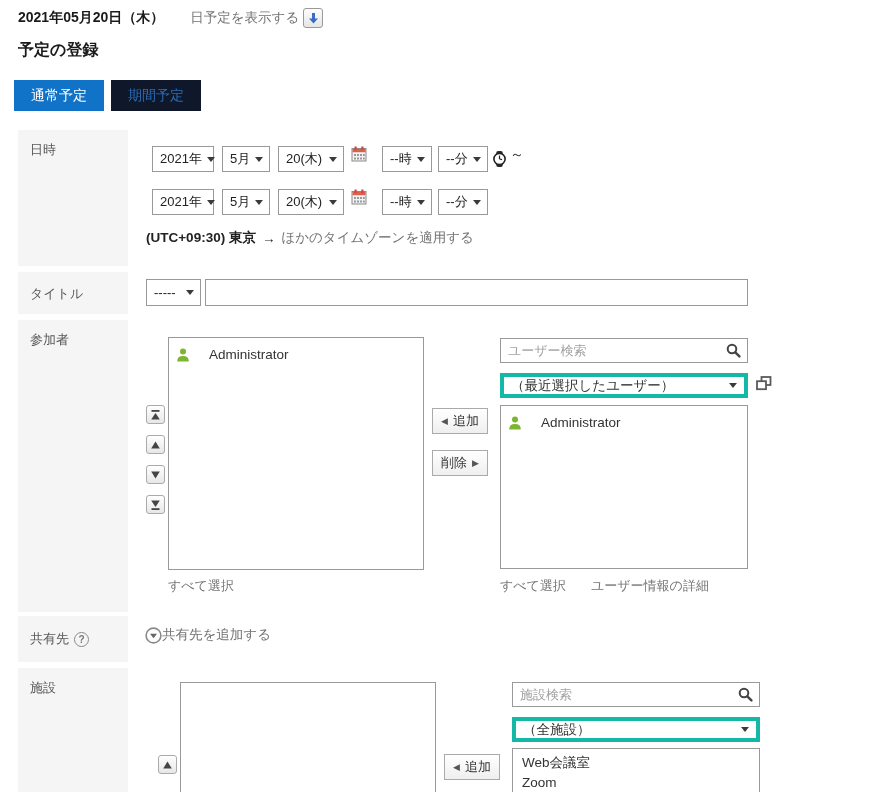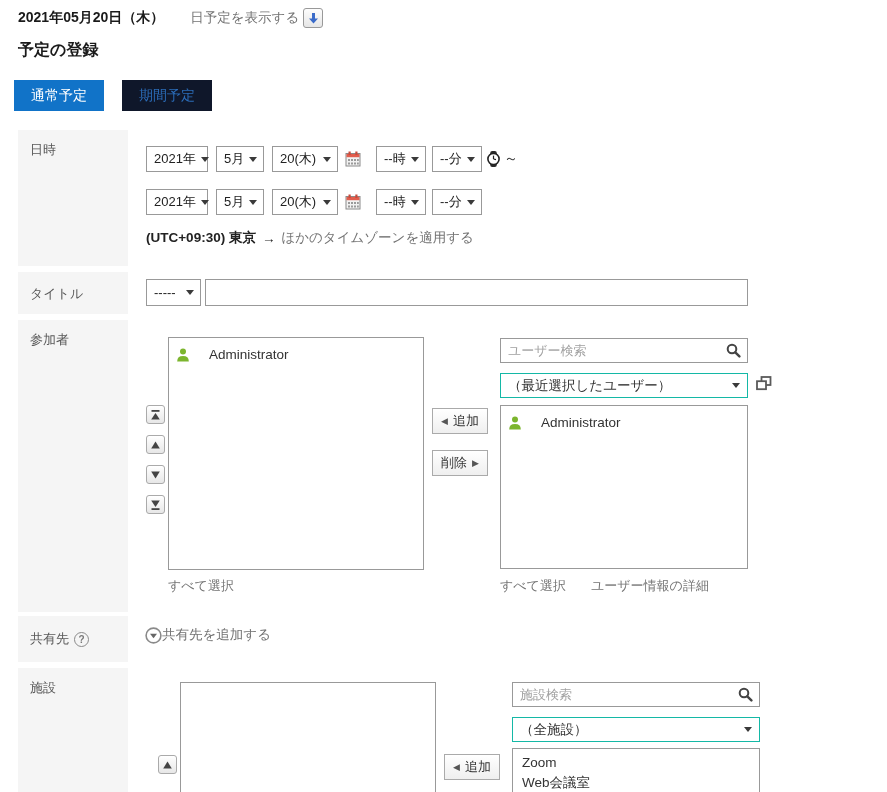"通常予定" .tabs { gap: 18px -> 7px }
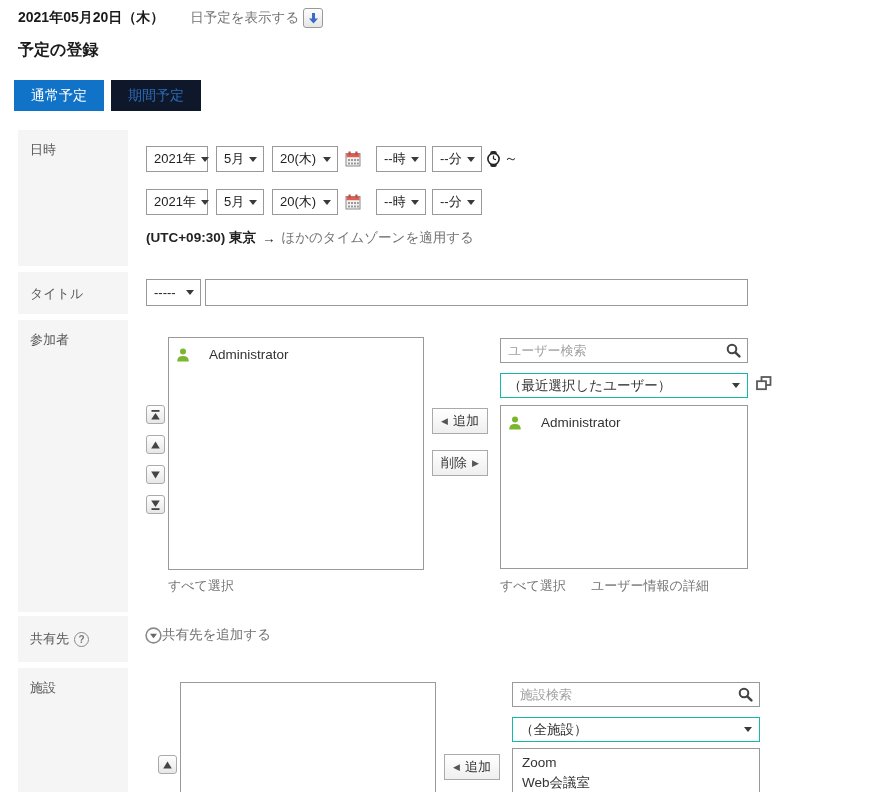"2021年" .dt-line { align-items: center -> none; left: 18px -> 24px }
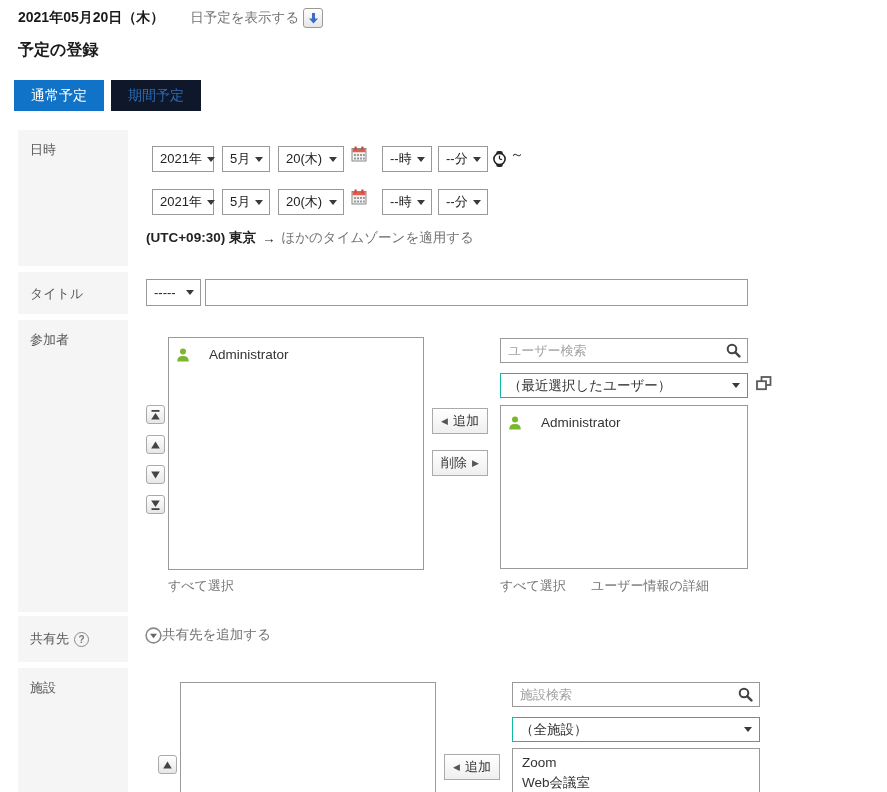"（最近選択したユーザー）" .drop { border: 1px solid #14b8a6 -> 4px solid #14b8a6 }
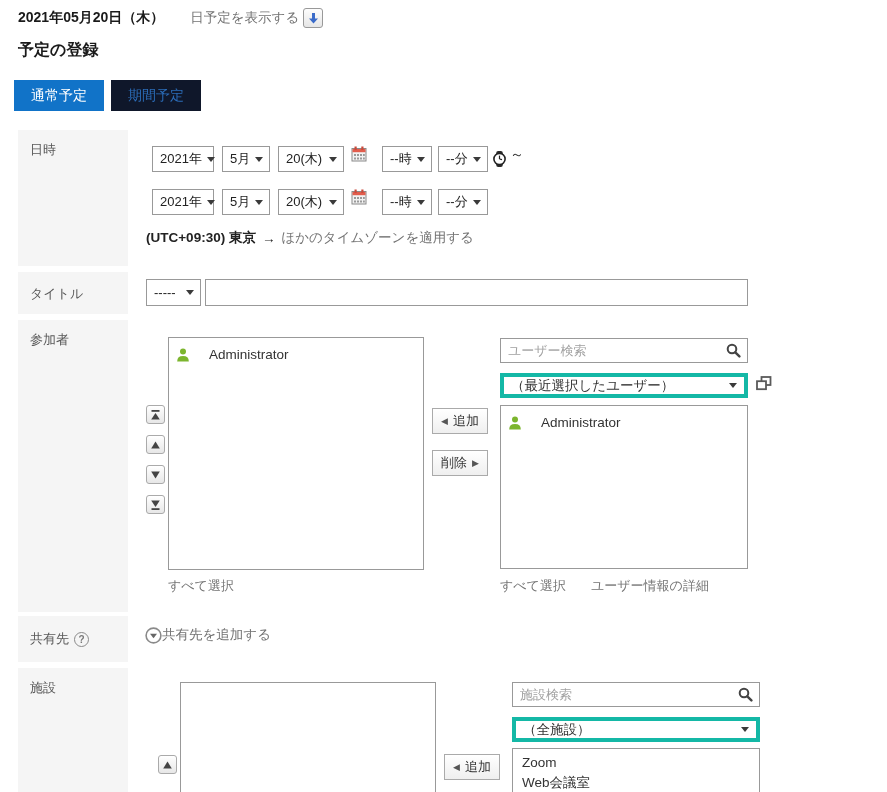"Zoom" div.fac-item { order: before "Web会議室" -> after "Web会議室" }
